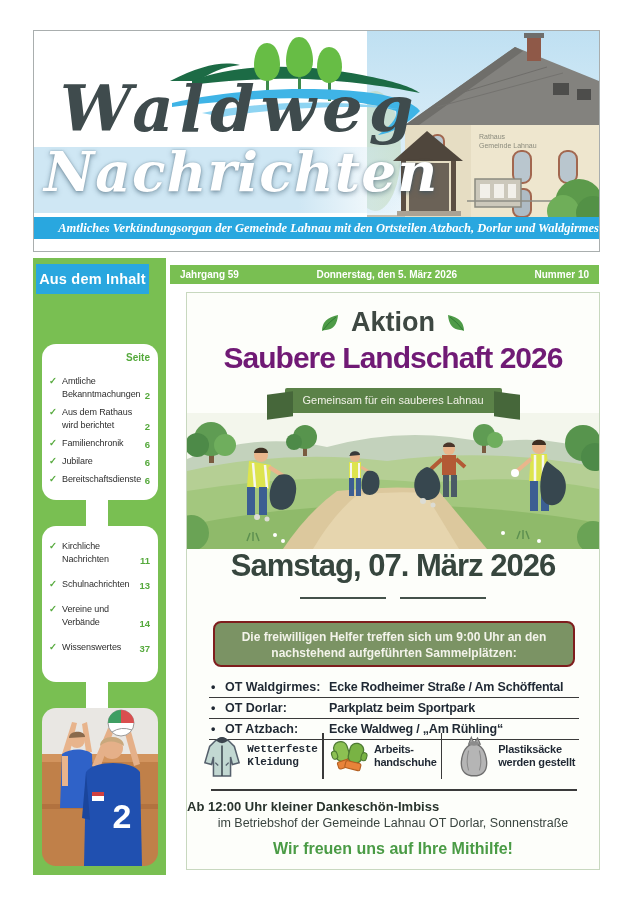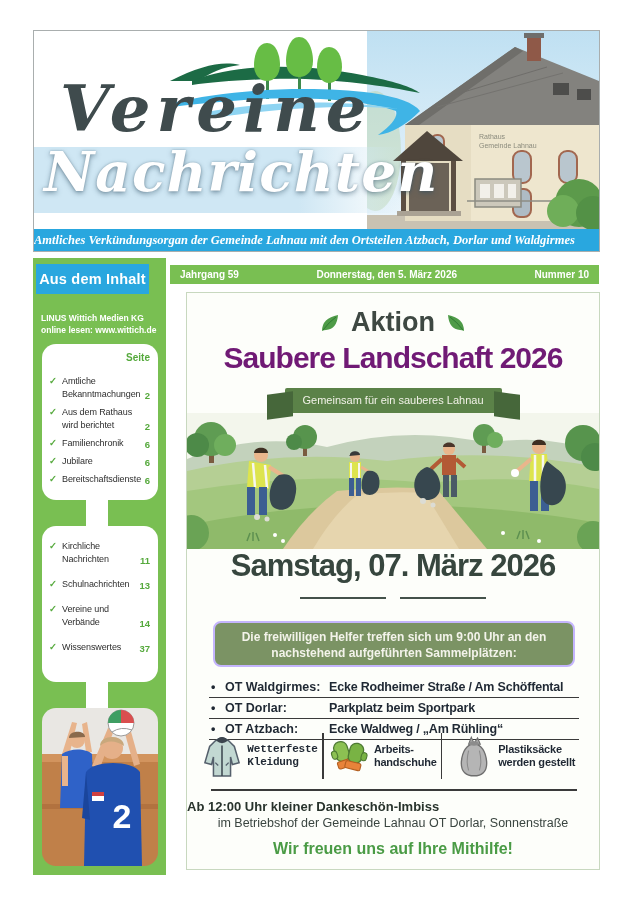"Vereine" div.title-lahnau { text: Vereine -> Waldweg }
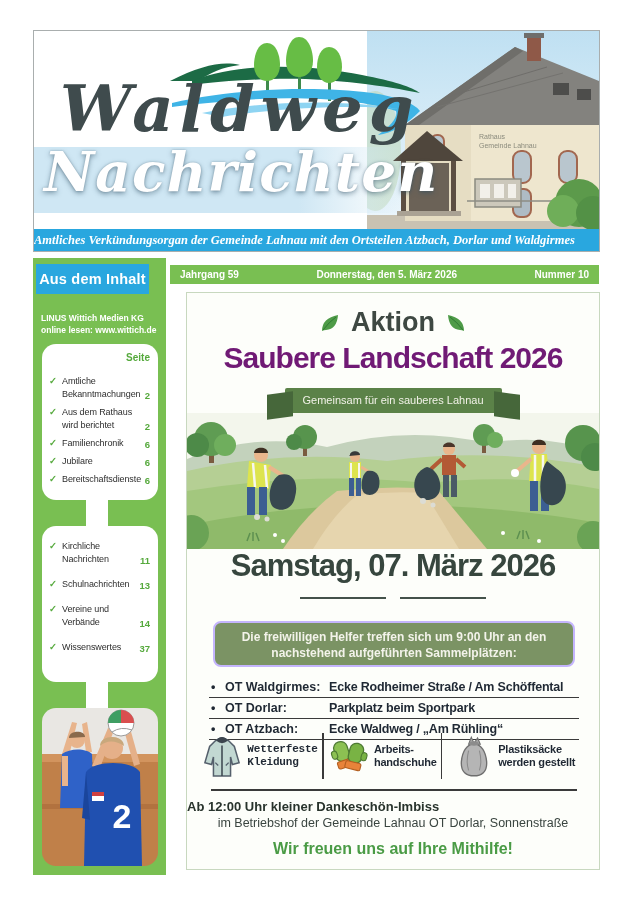"Amtliches Verkündungsorgan der Gemeinde" .subtitle-strip { bottom: 0 -> 12px; text-align: left -> right }
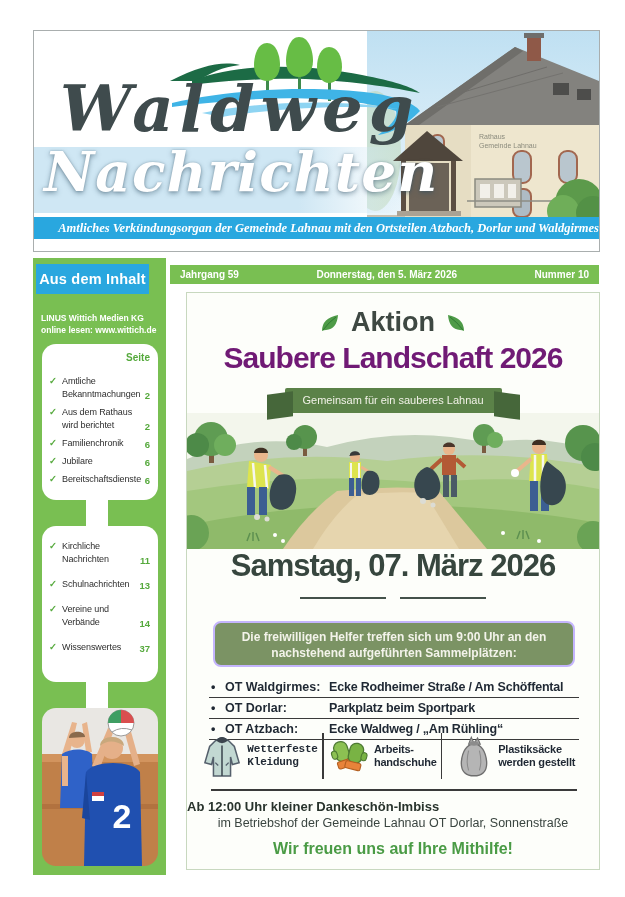"LINUS Wittich Medien KG" div.publisher { html: <div> <div>LINUS Wittich Medien KG</div> <div>online lesen: www.wittich.de</div> </div> -> none }
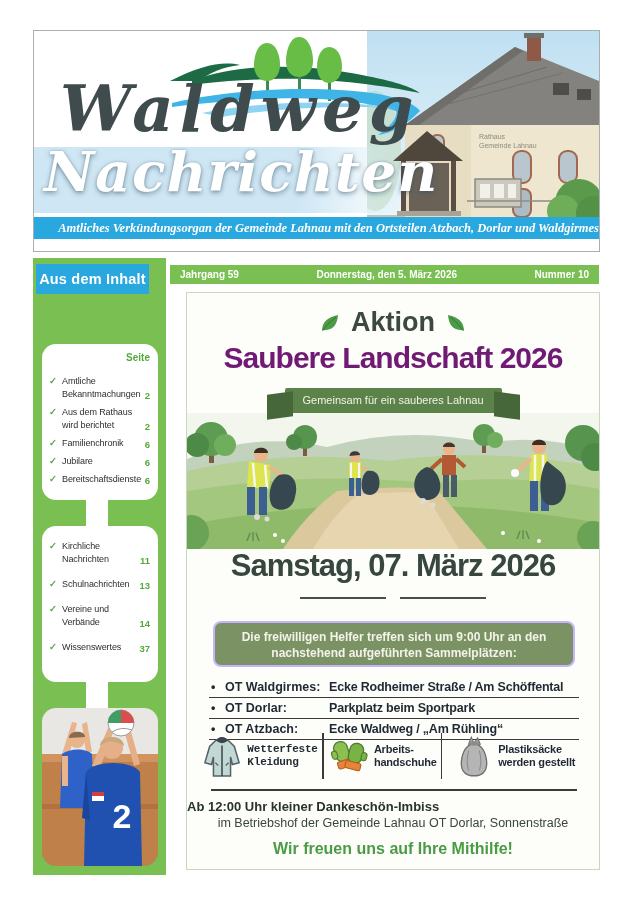"Die freiwilligen Helfer treffen sich" .info-box { border: 2px solid #c4b5fd -> 2px solid #7f1d1d }
